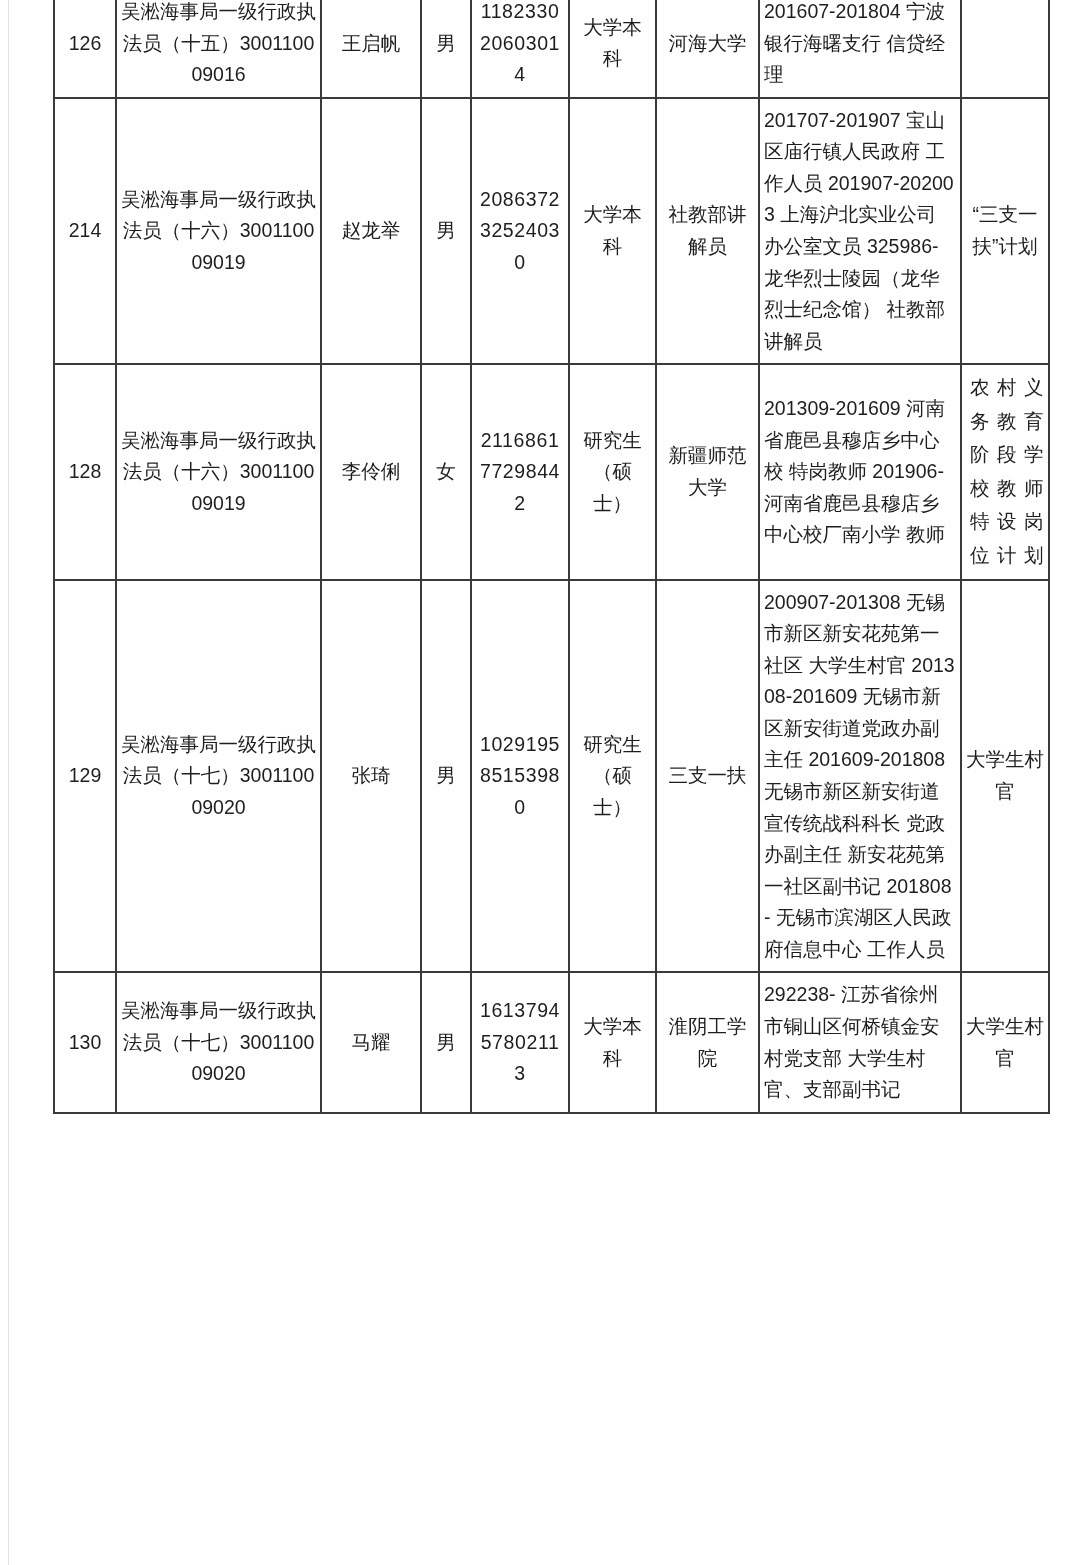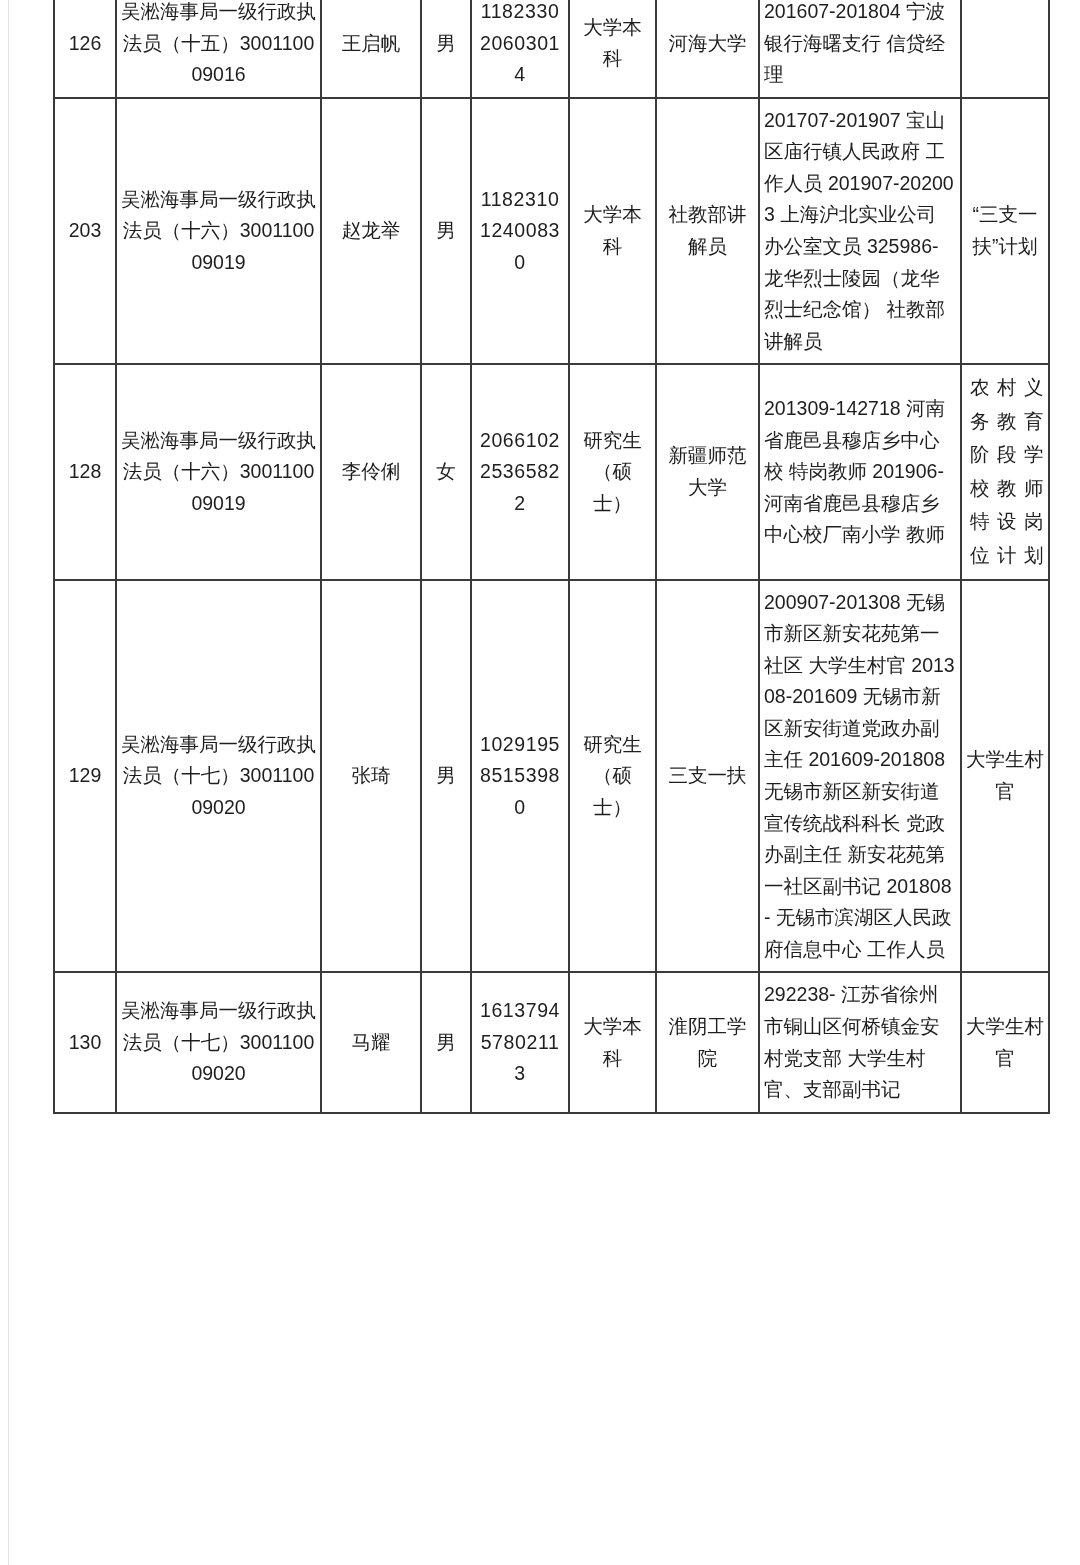"118231012400830" td.exam { text: 118231012400830 -> 208637232524030 }
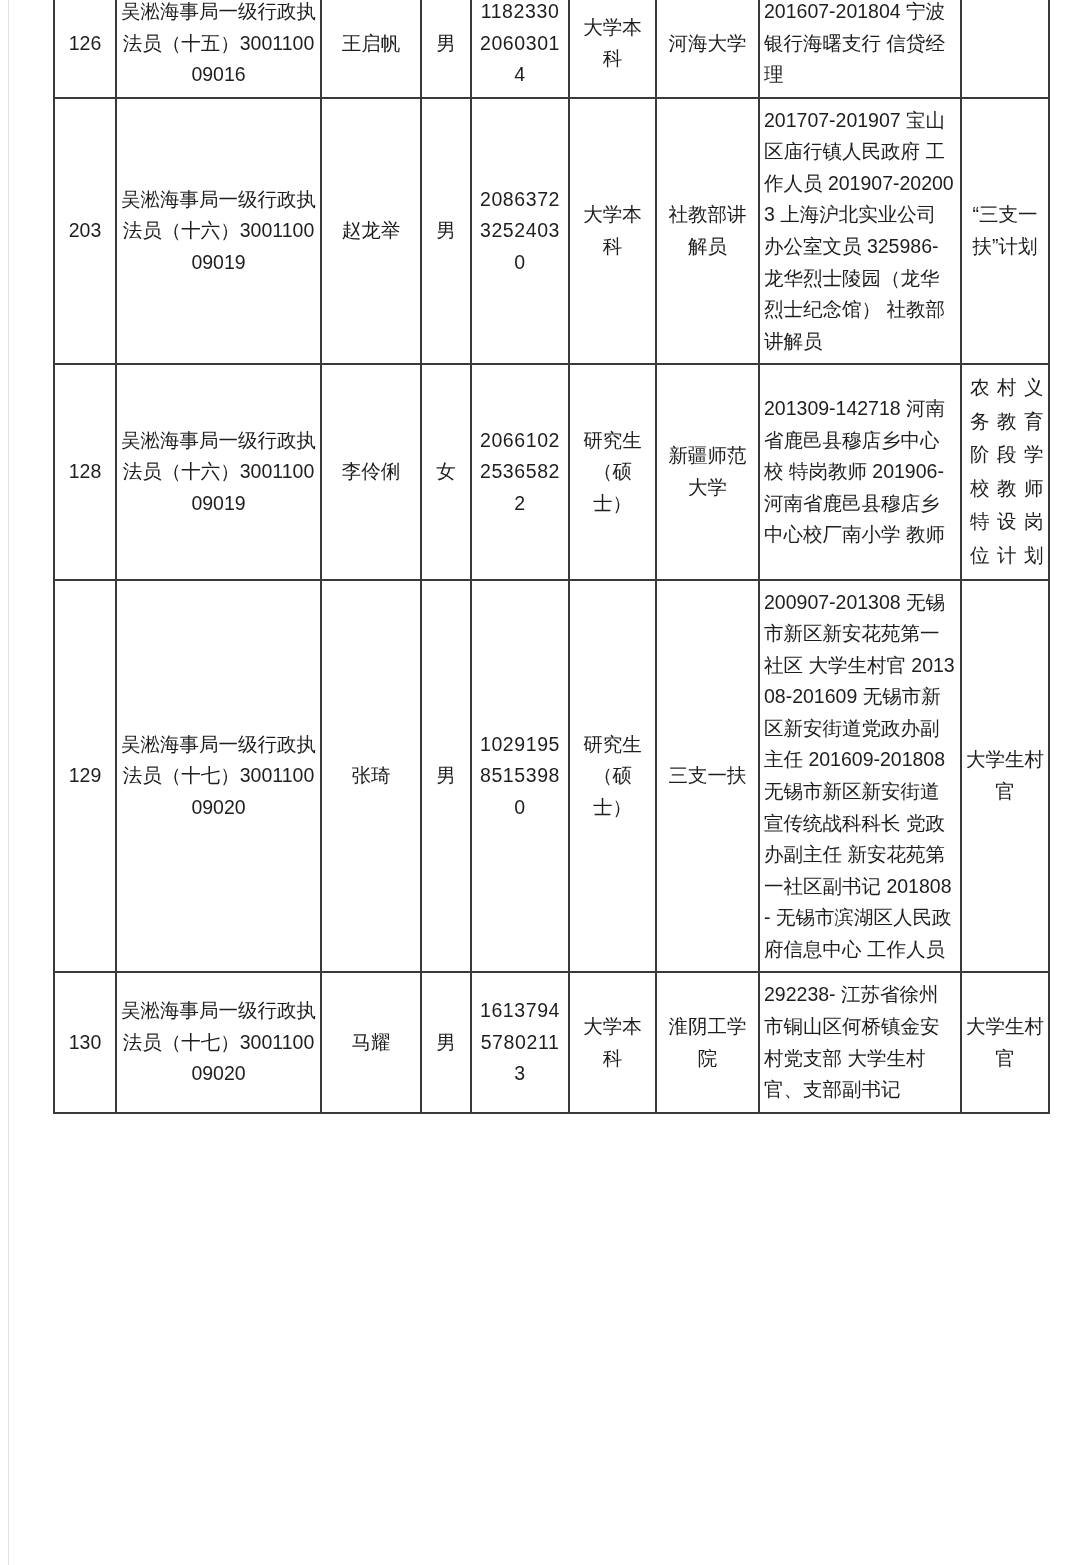"203" td.seq { text: 203 -> 214 }
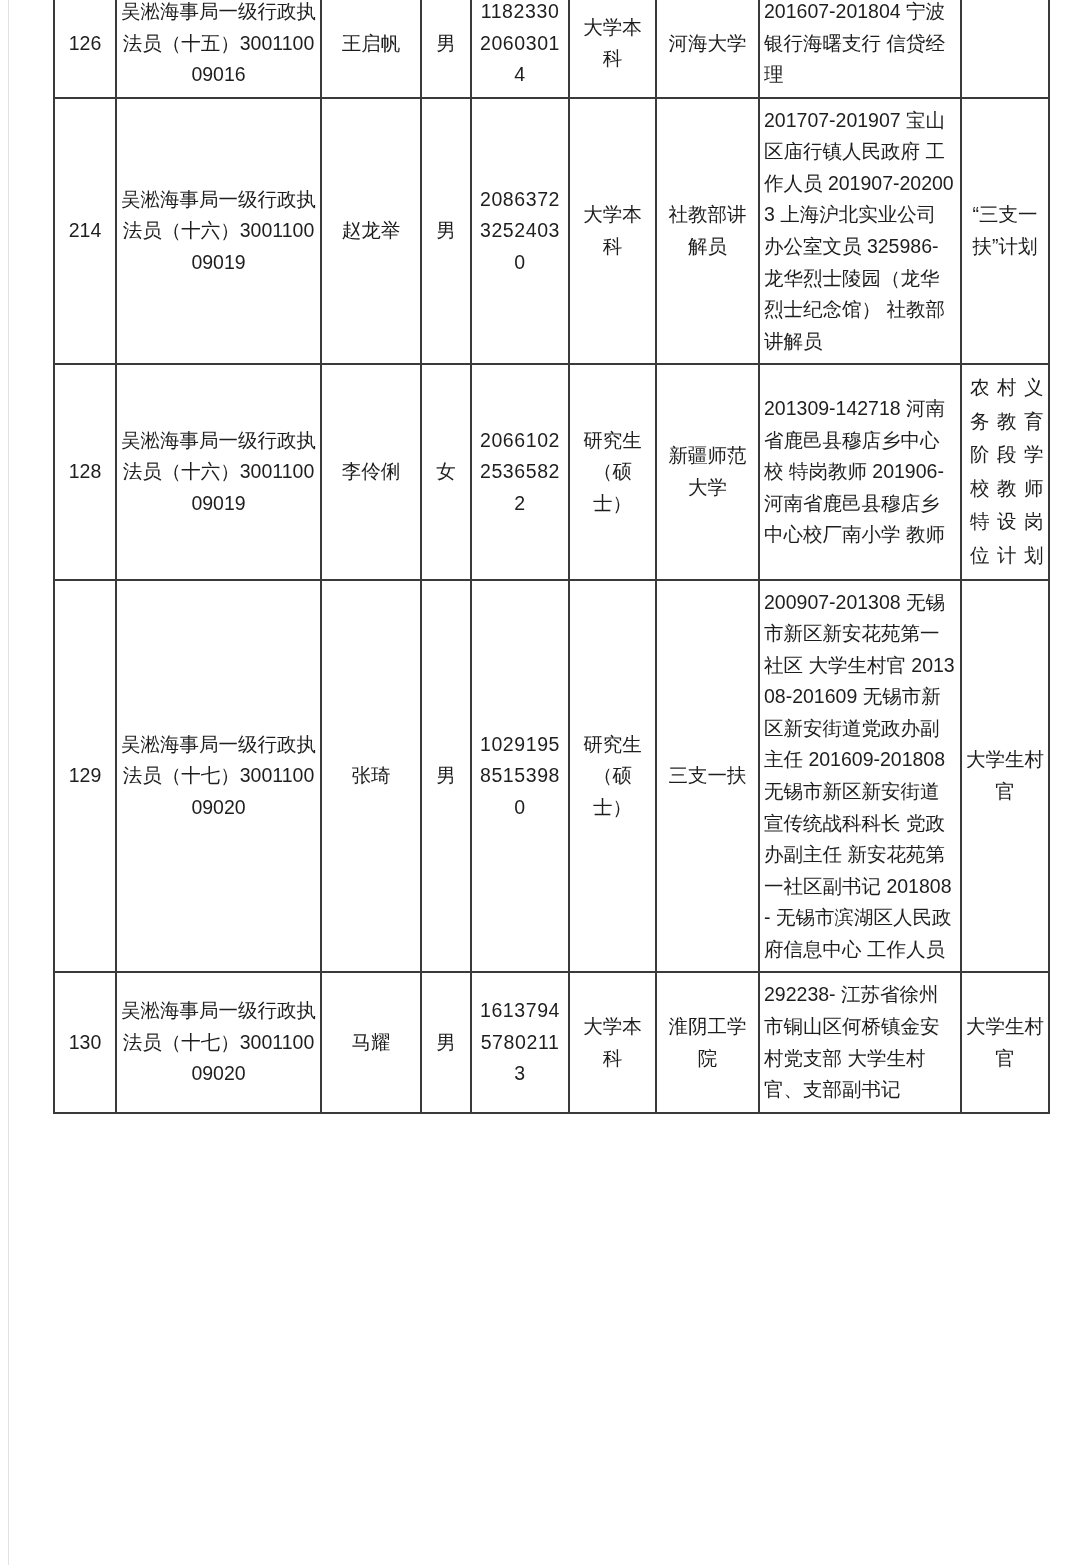"201309-142718 河南省鹿邑县穆店乡中心校 特岗教师" td.work { text: 201309-142718 -> 201309-201609 }
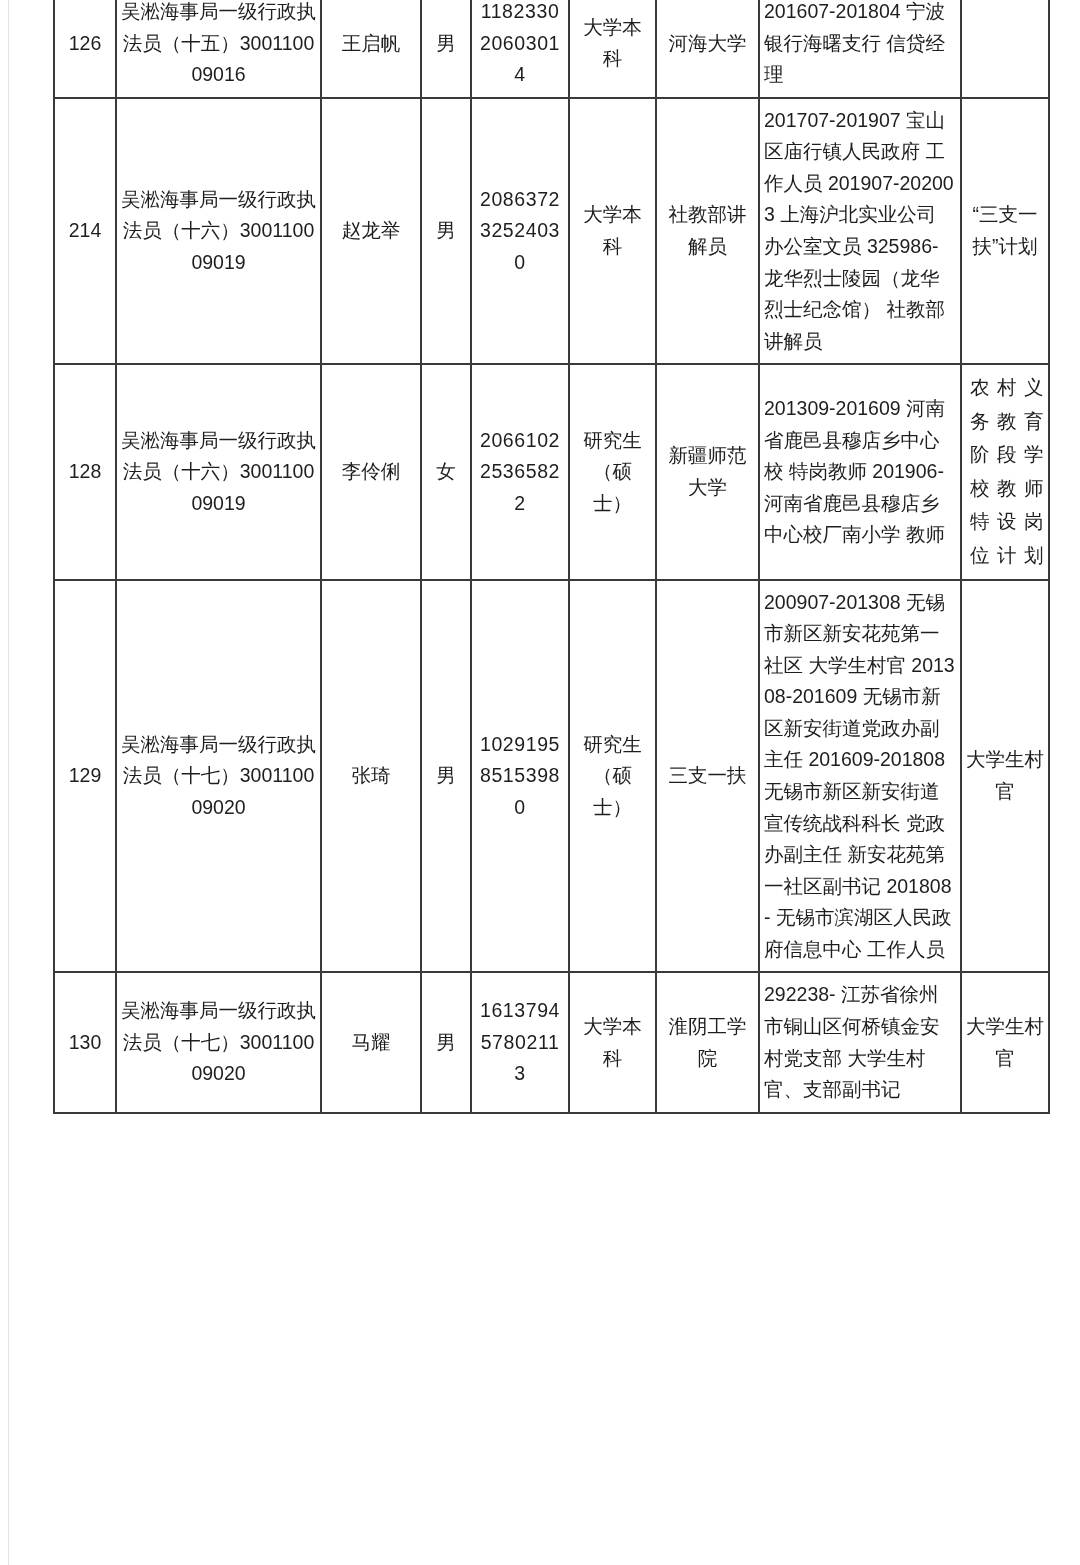"206610225365822" td.exam { text: 206610225365822 -> 211686177298442 }
